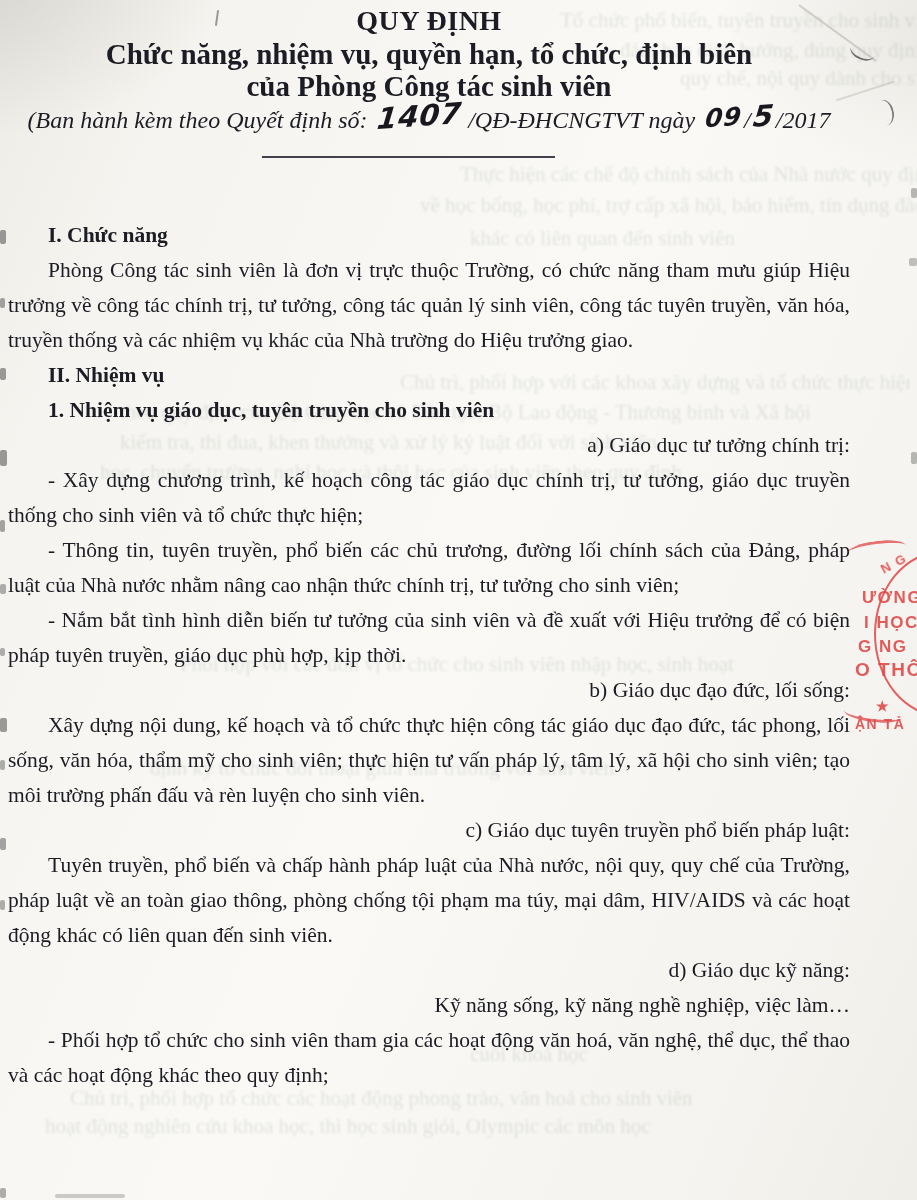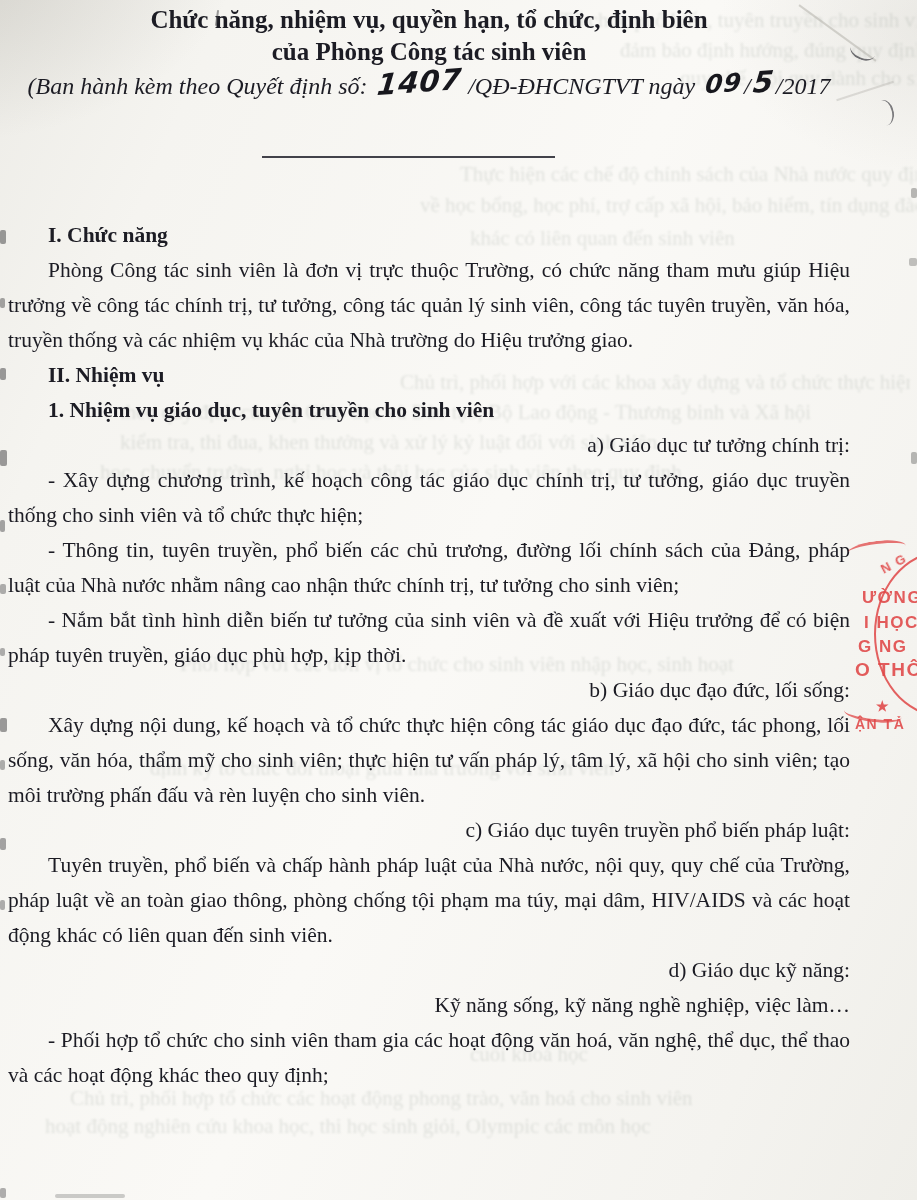"QUY ĐỊNH" div.title { html: none -> <div>QUY ĐỊNH</div> }
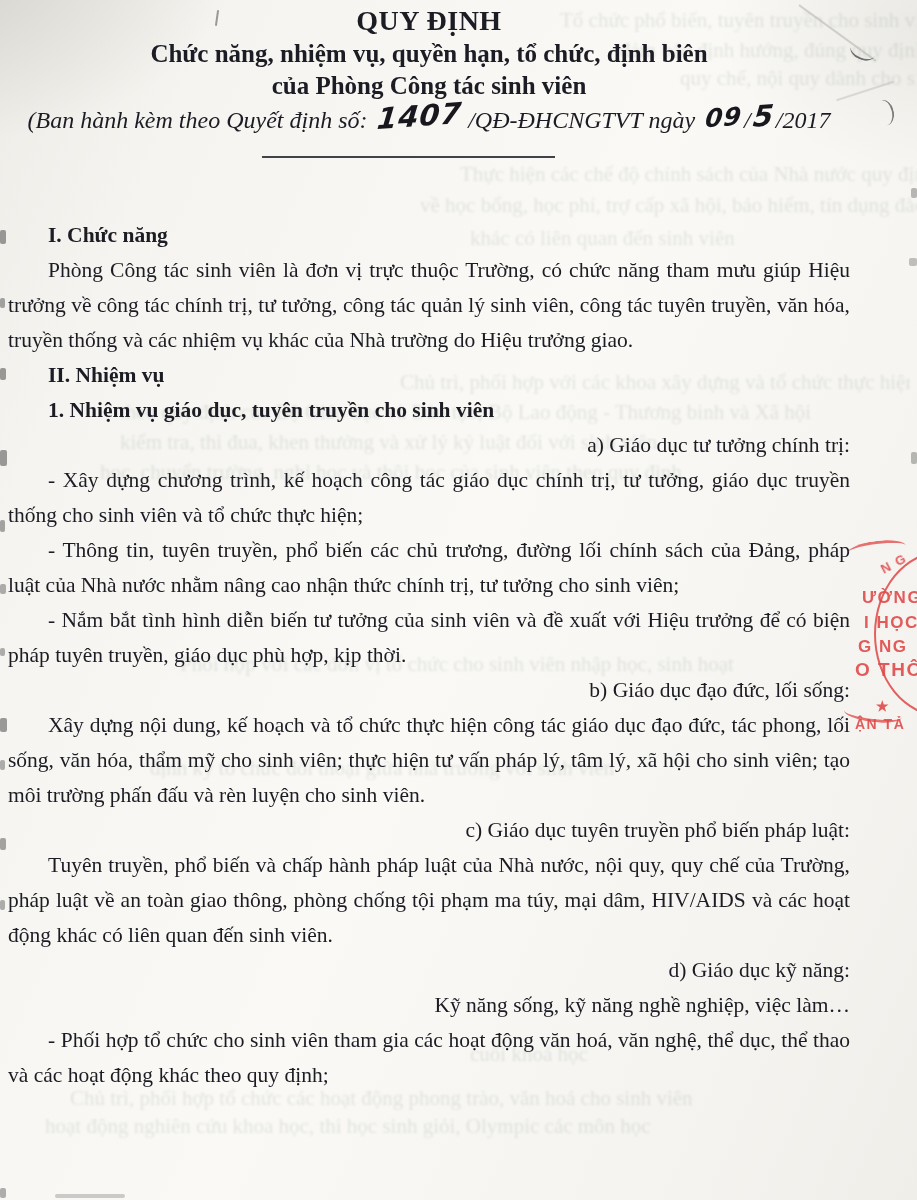"Chức năng, nhiệm vụ, quyền" .subtitle { font-size: 25px -> 29px }
